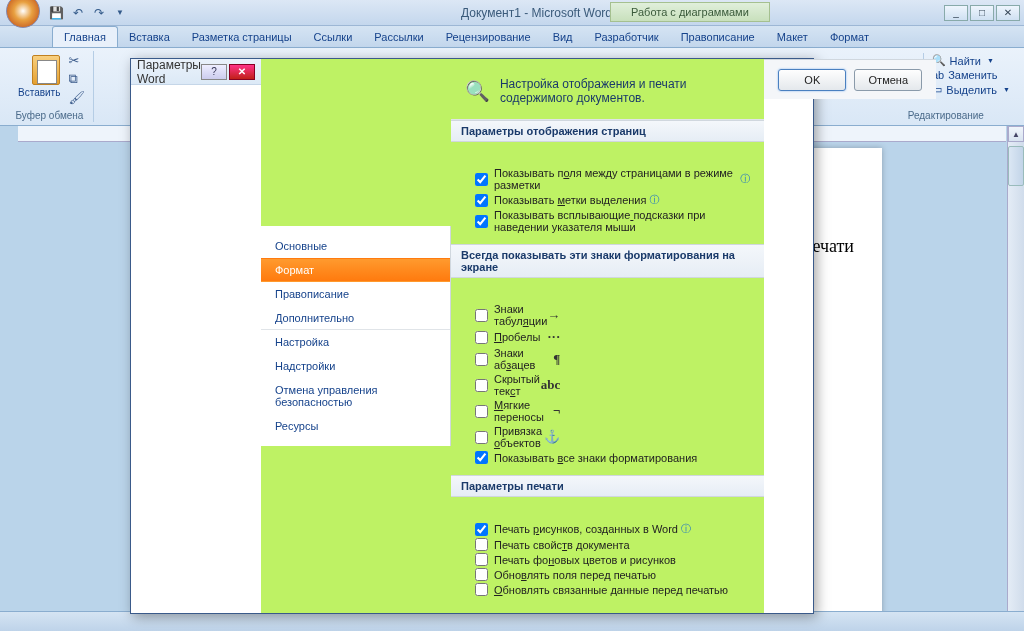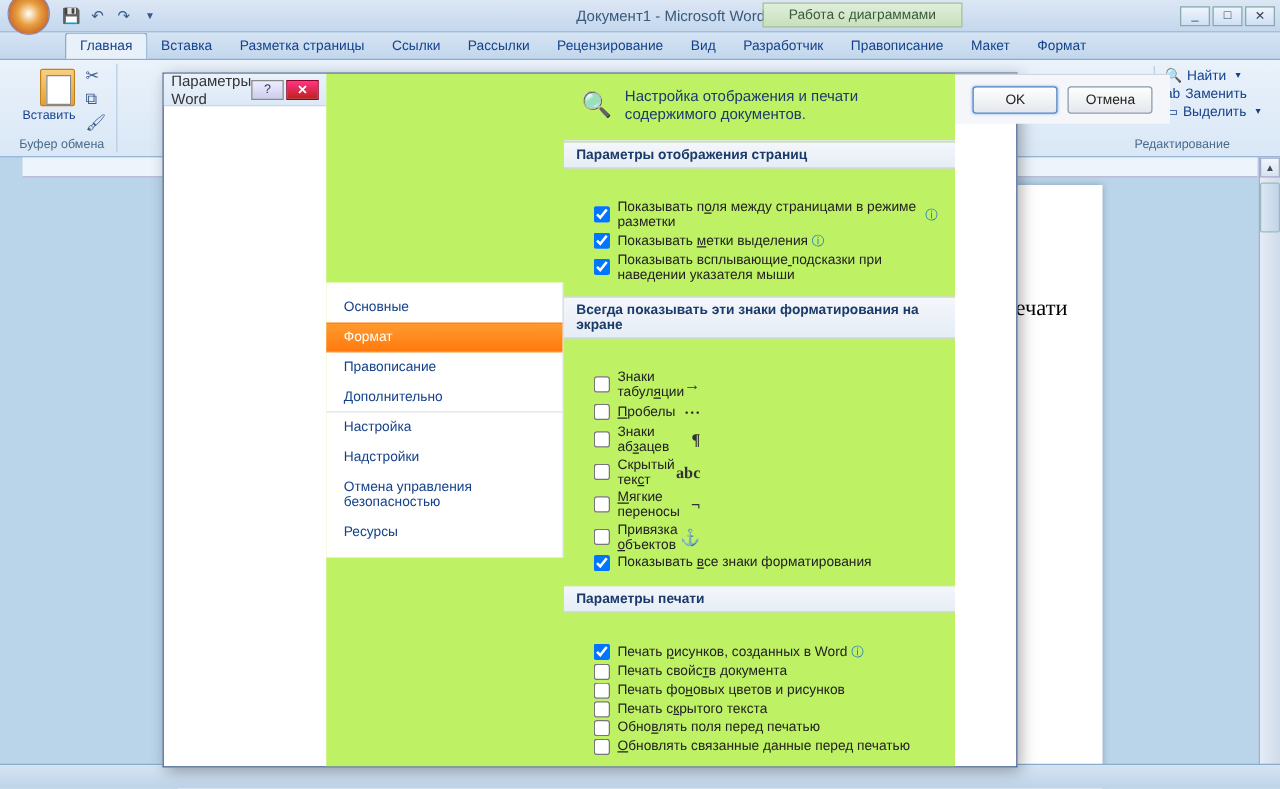"Печать скрытого текста" label.opt-row { html: <label> <input> <span><span>Печать с<span>к</span>рытого текста</span></span> </label> -> none }
